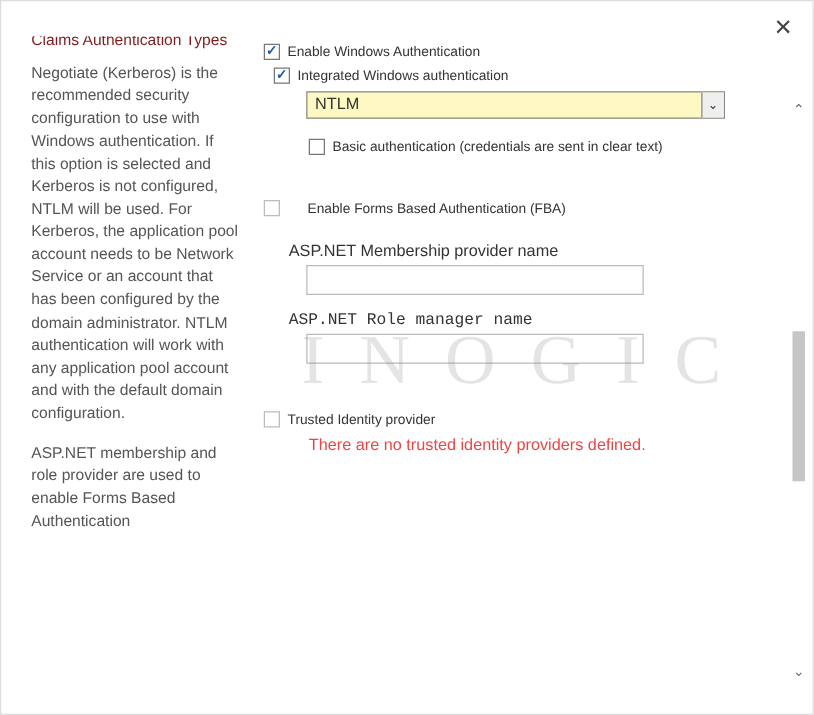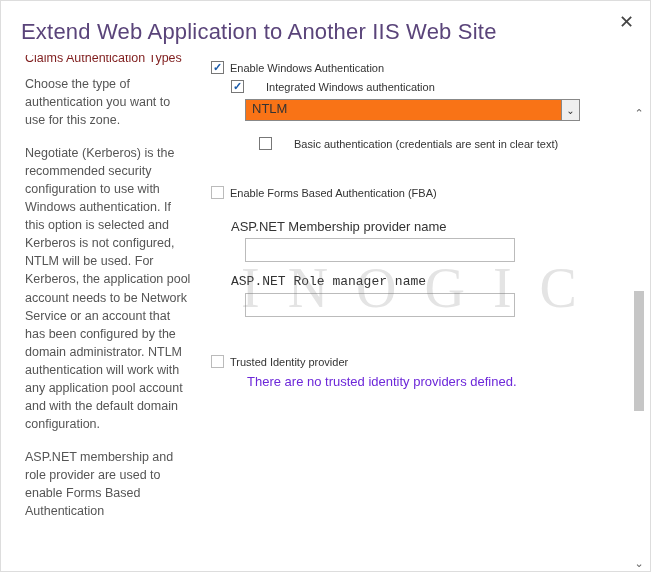"Extend Web Application to Another" div.dialog-title { html: <div>Extend Web Application to Another IIS Web Site</div> -> none }
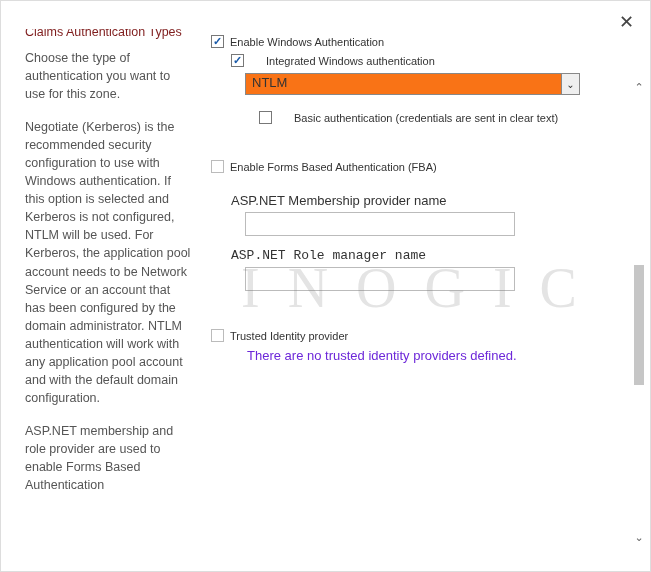"Choose the type of authentication" p { html: <p>Choose the type of authentication you want to use for this zone.</p> -> none }
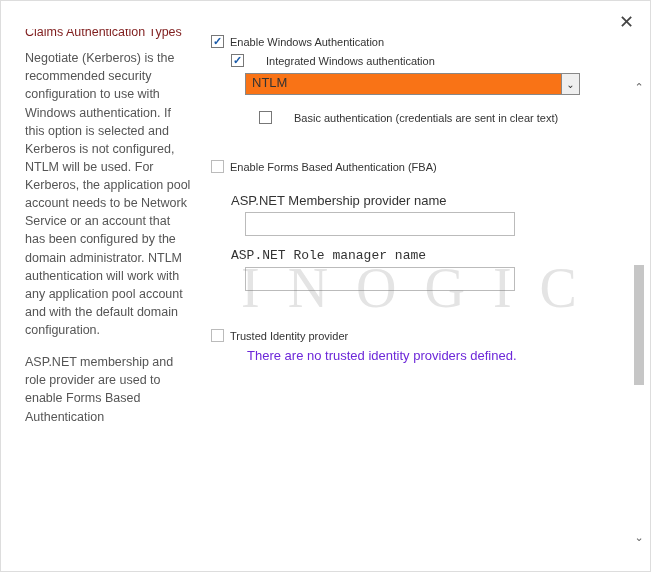"Integrated Windows authentication" .field-row.indent1 { gap: 16px -> none; margin-left: 20px -> 8px }
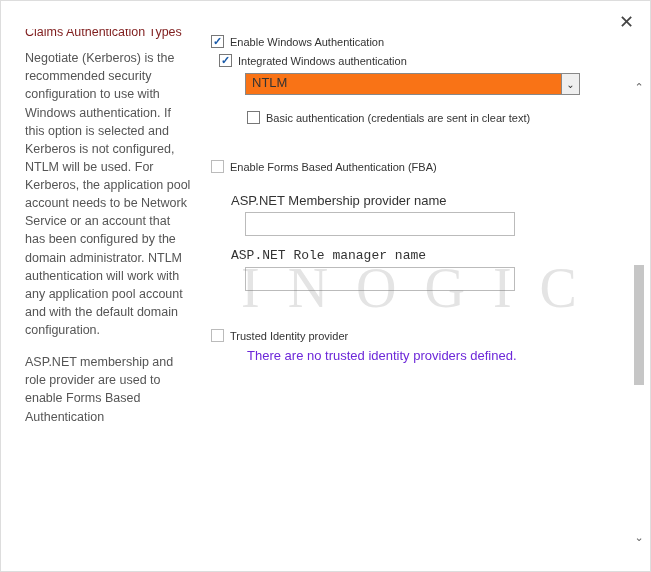"NTLM" .select { background: #f97316 -> #fef9c3 }
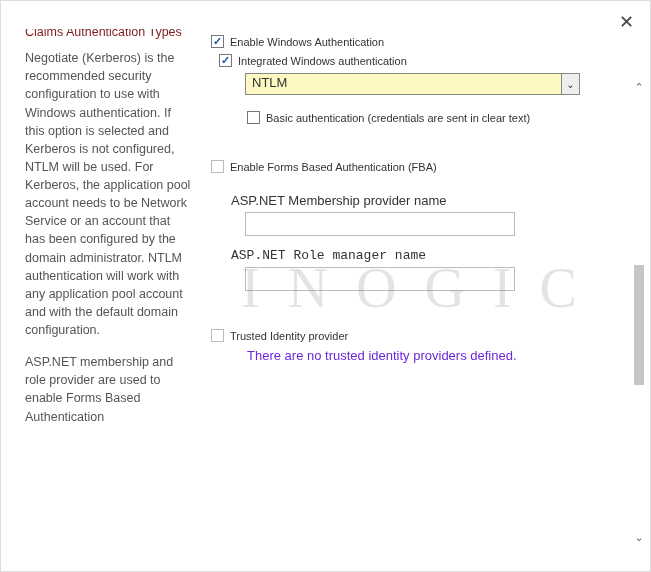"Enable Forms Based Authentication (FBA)" .spaced-top { gap: none -> 16px }
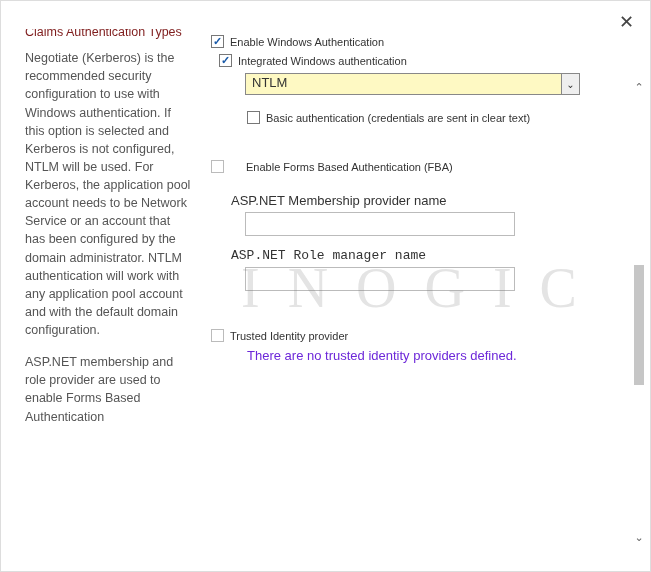"There are no trusted identity" .msg-indent { color: #6d28d9 -> #ef4444 }
